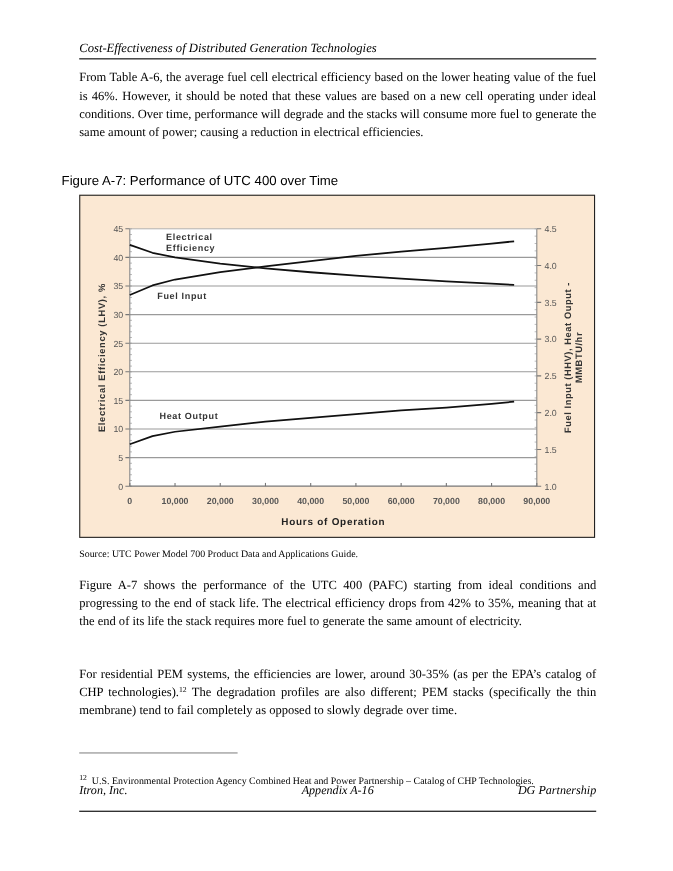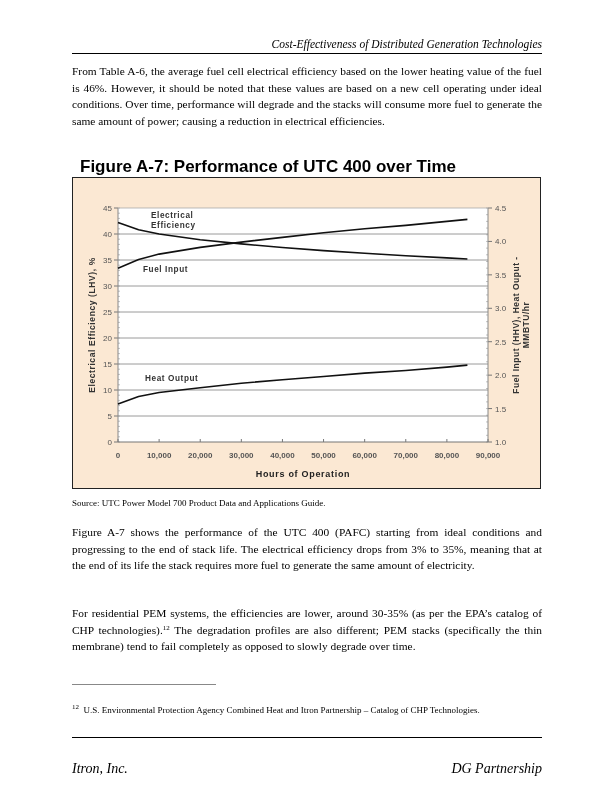"Cost-Effectiveness of Distributed" .header { text-align: right -> left }
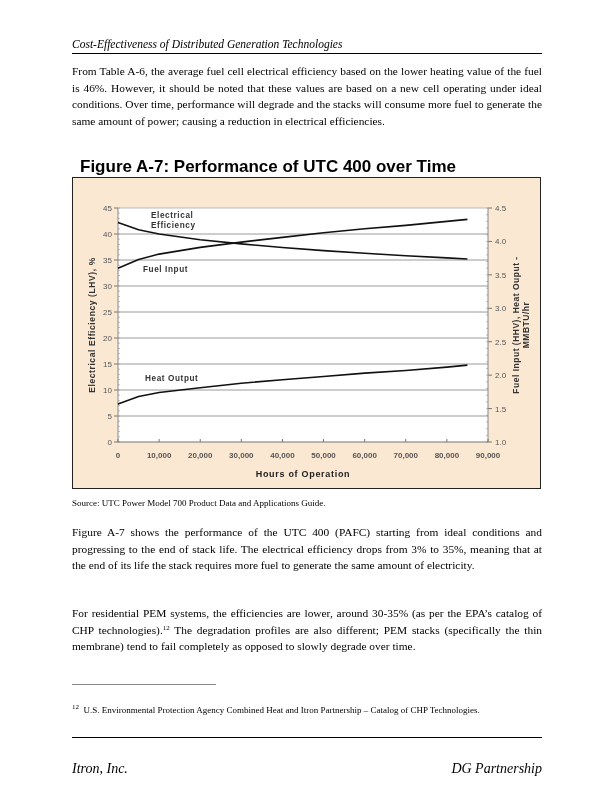"Figure A-7: Performance of UTC" .fig-title { font-size: 17px -> 12px; font-weight: bold -> normal; left: 80px -> 56px }
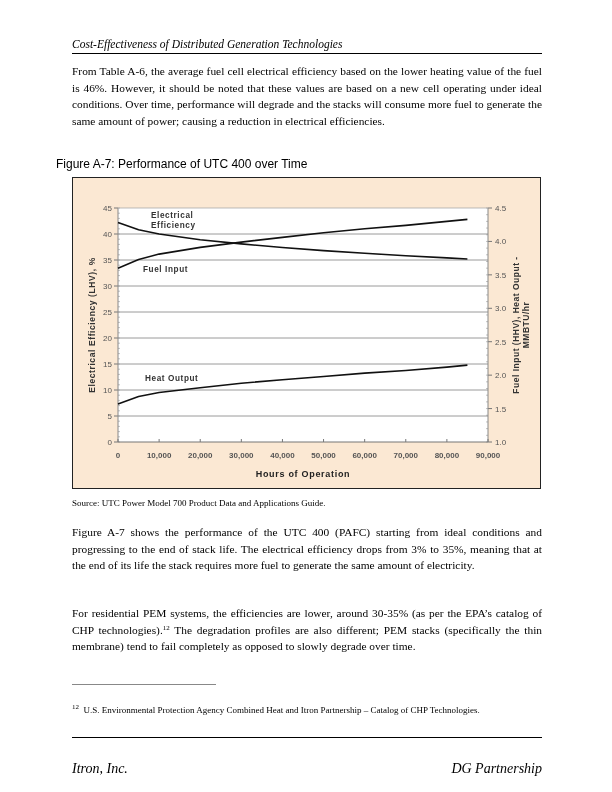"Figure A-7 shows the performance" div.para { text: 3% -> 42% }
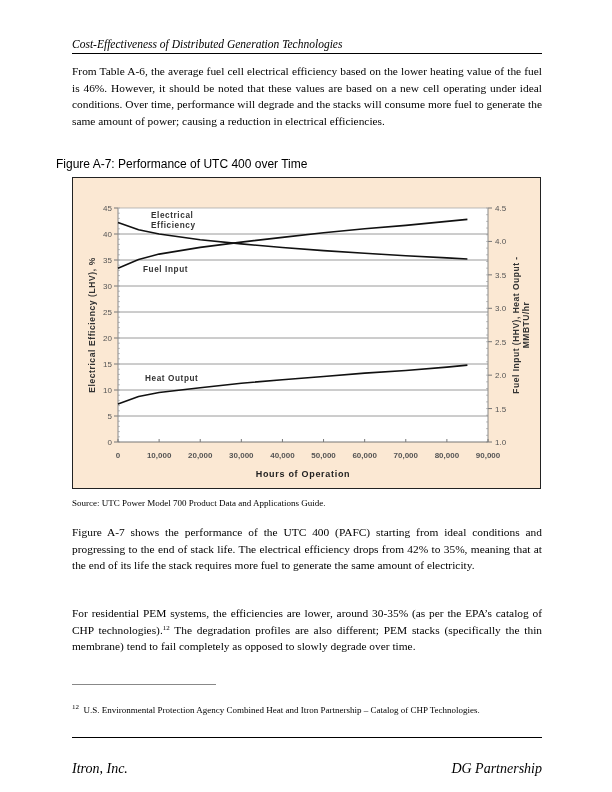"U.S. Environmental Protection Agency" span { text: Itron -> Power }
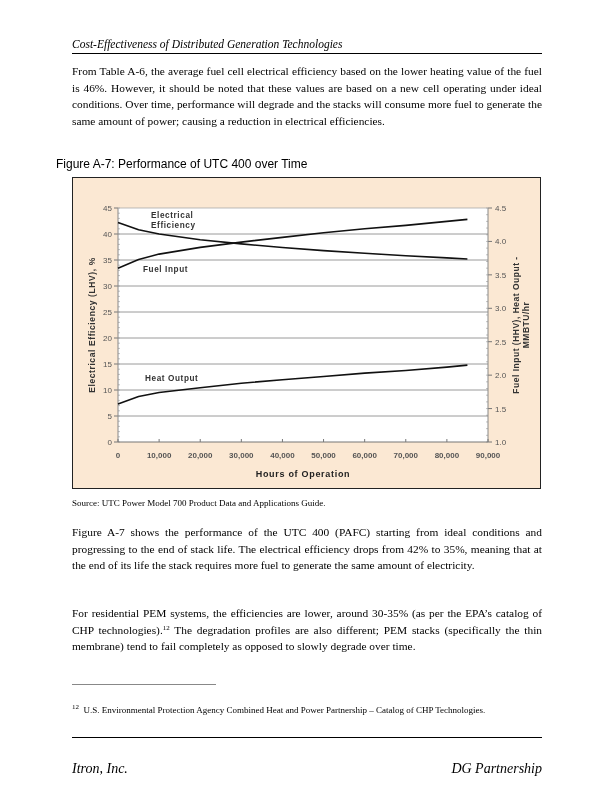"Itron, Inc." .footer { font-size: 14px -> 11px; top: 761px -> 713px }
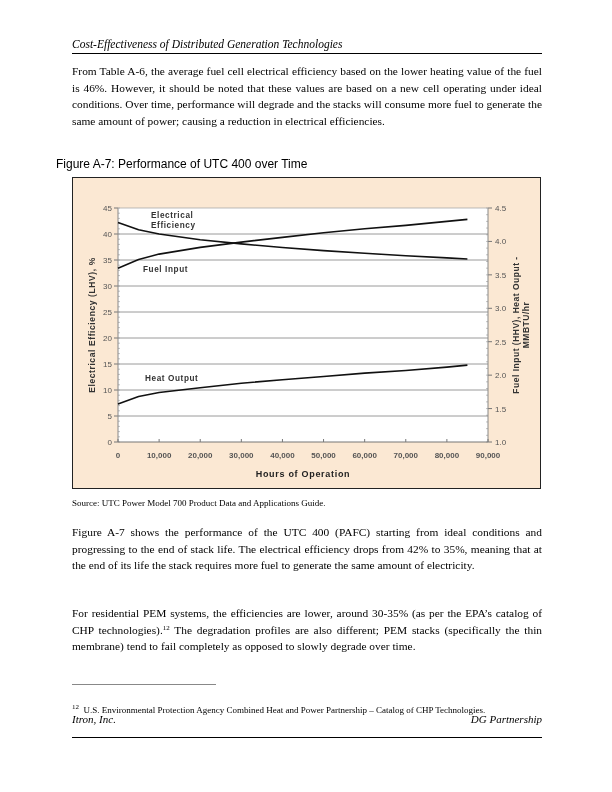"Appendix A-16" span.c { html: none -> <span>Appendix A-16</span> }
